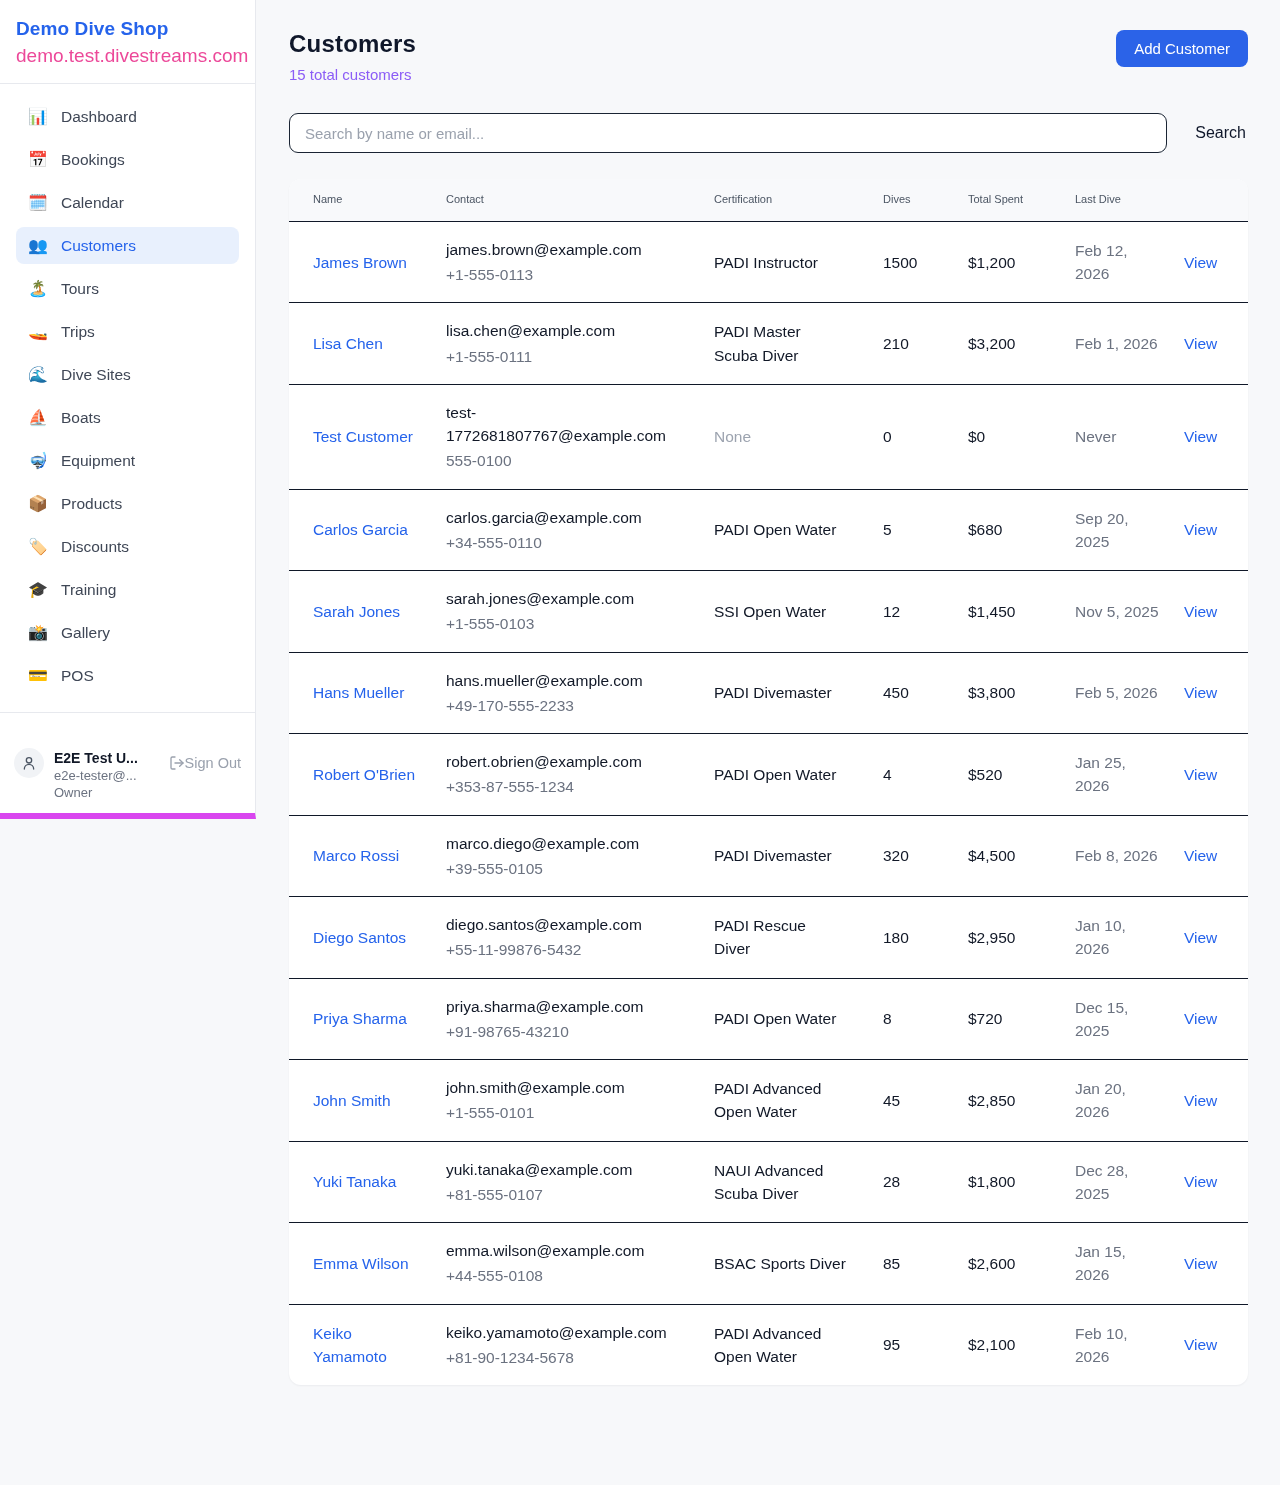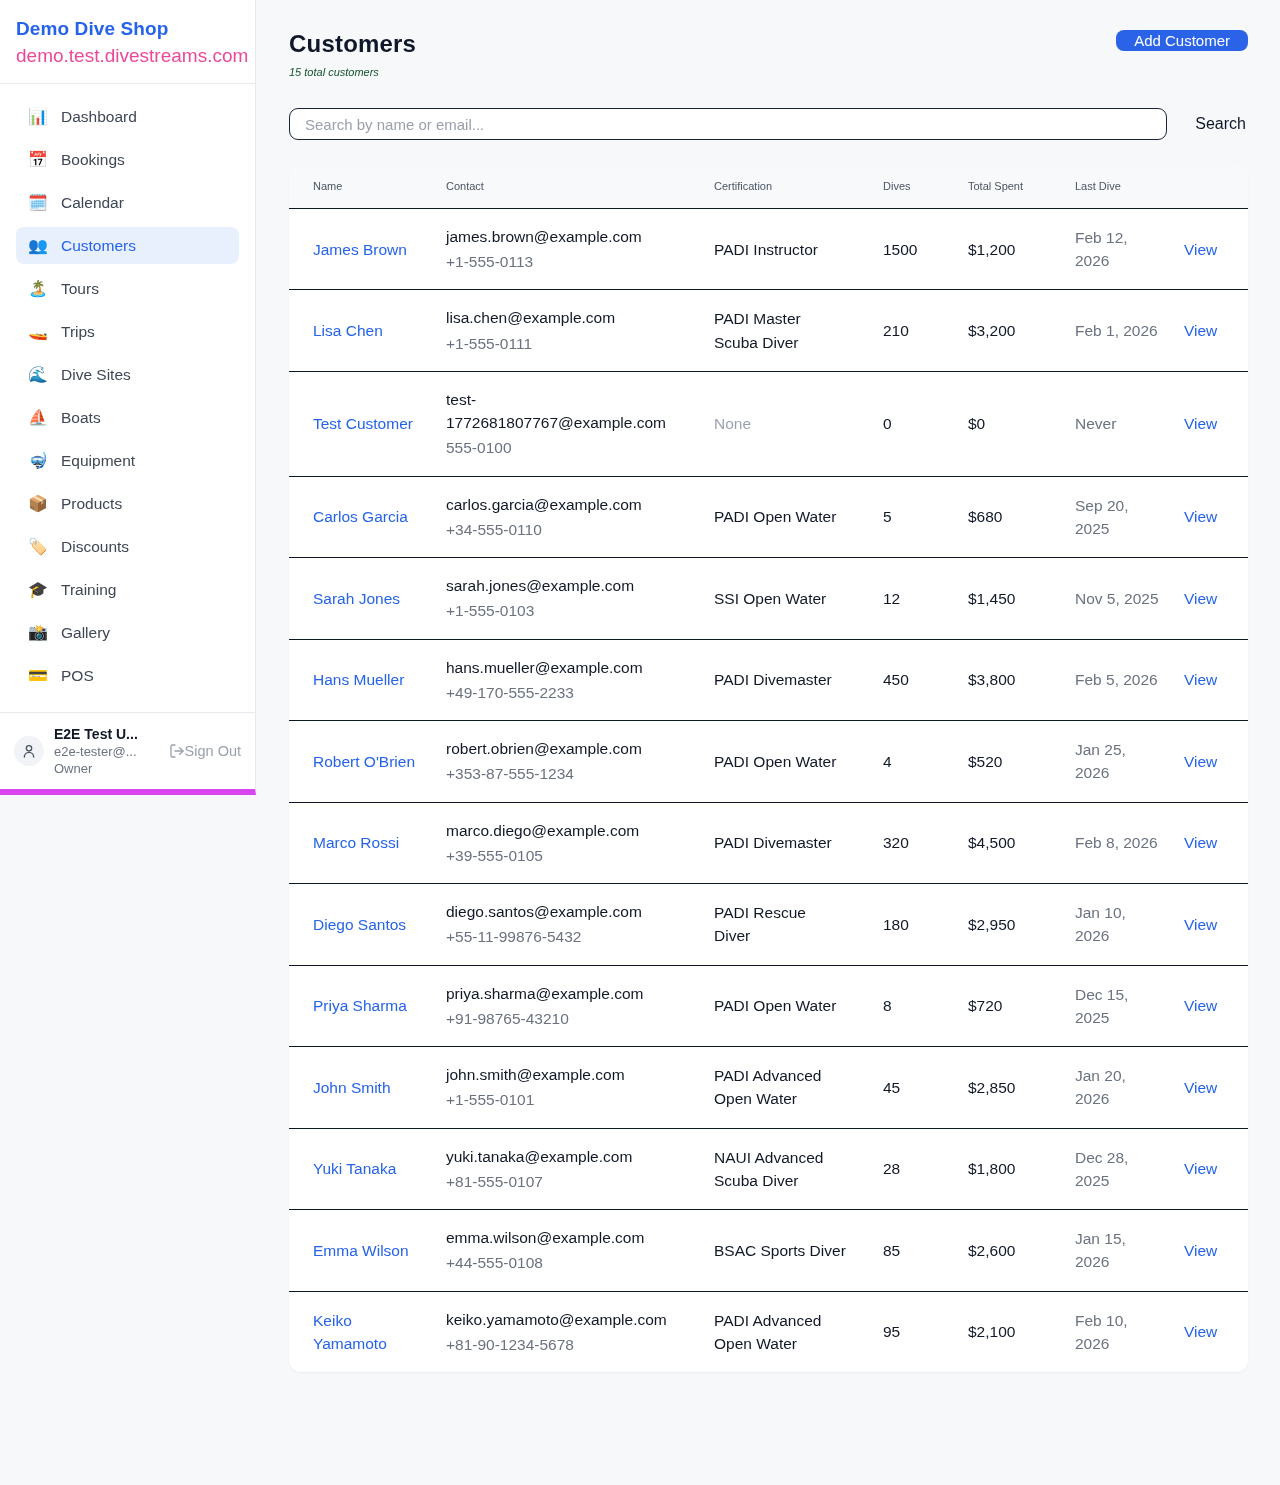"Add Customer" .btn-primary { padding: 2px 18px -> 10px 18px }
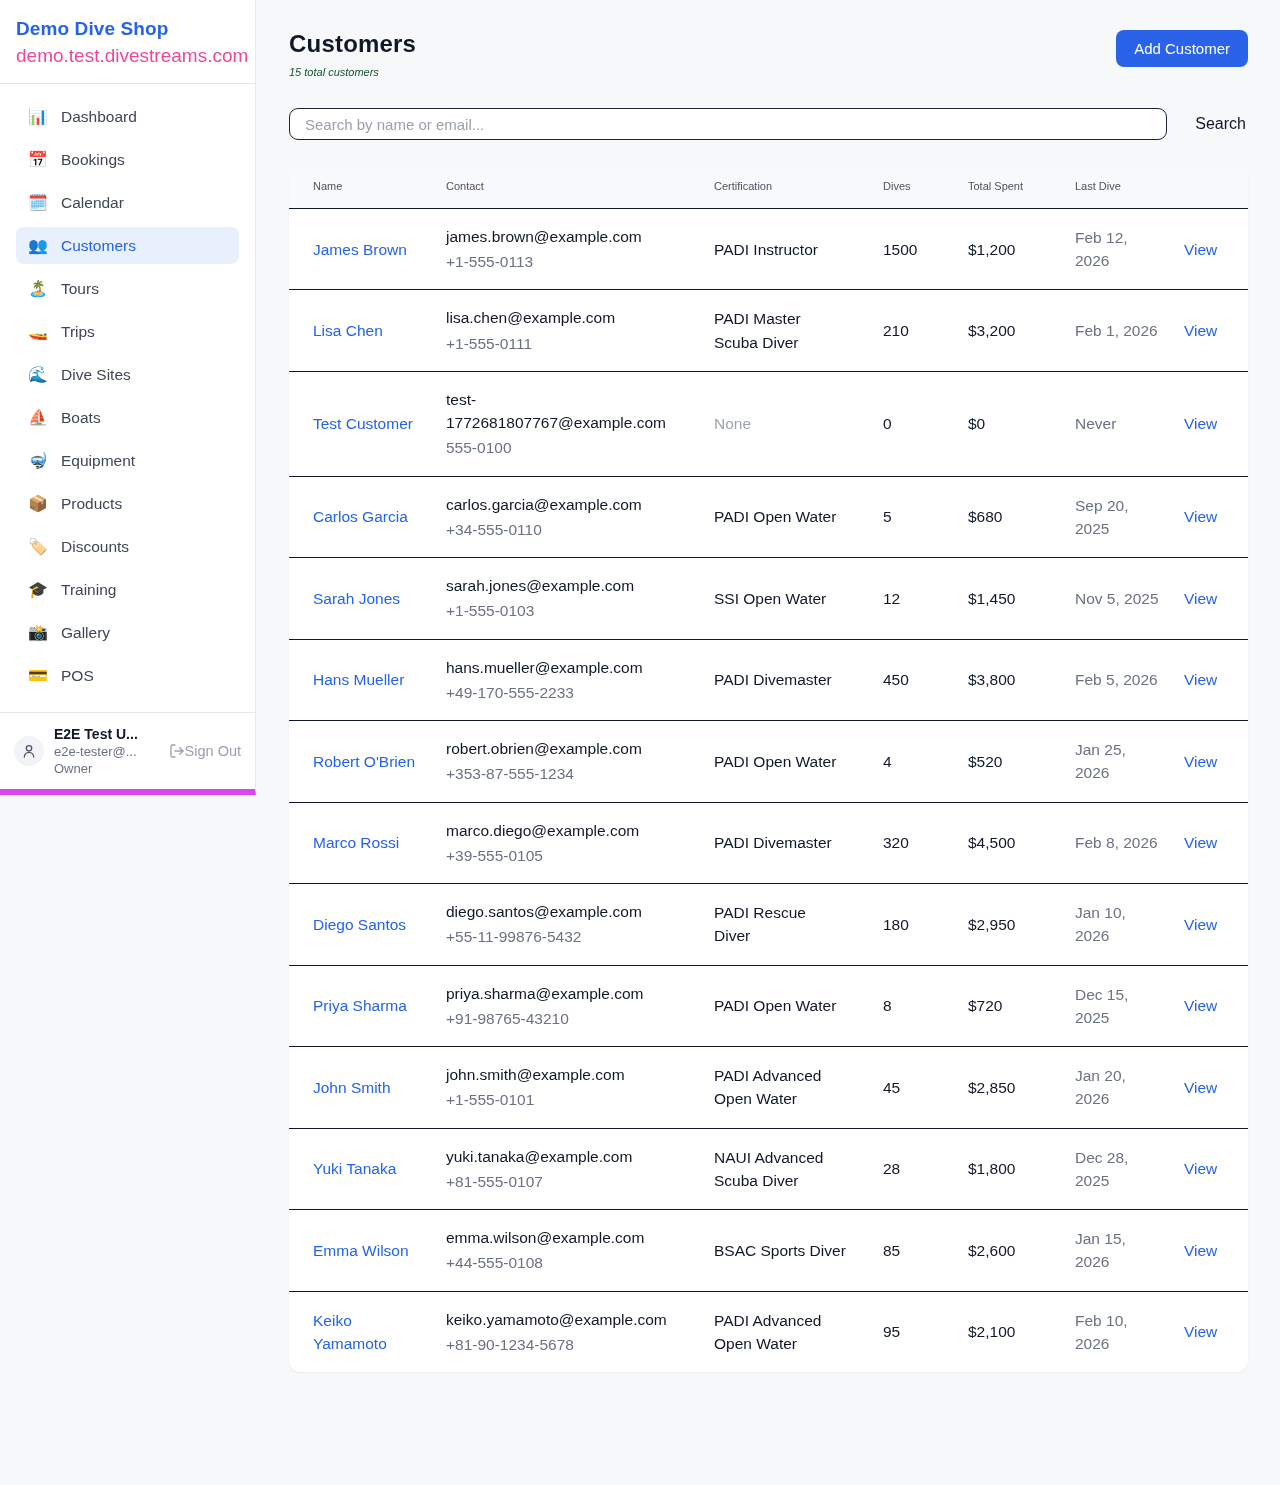"15 total customers" .page-subtitle { color: #14532d -> #8b5cf6; font-size: 11px -> 15px; font-style: italic -> none }
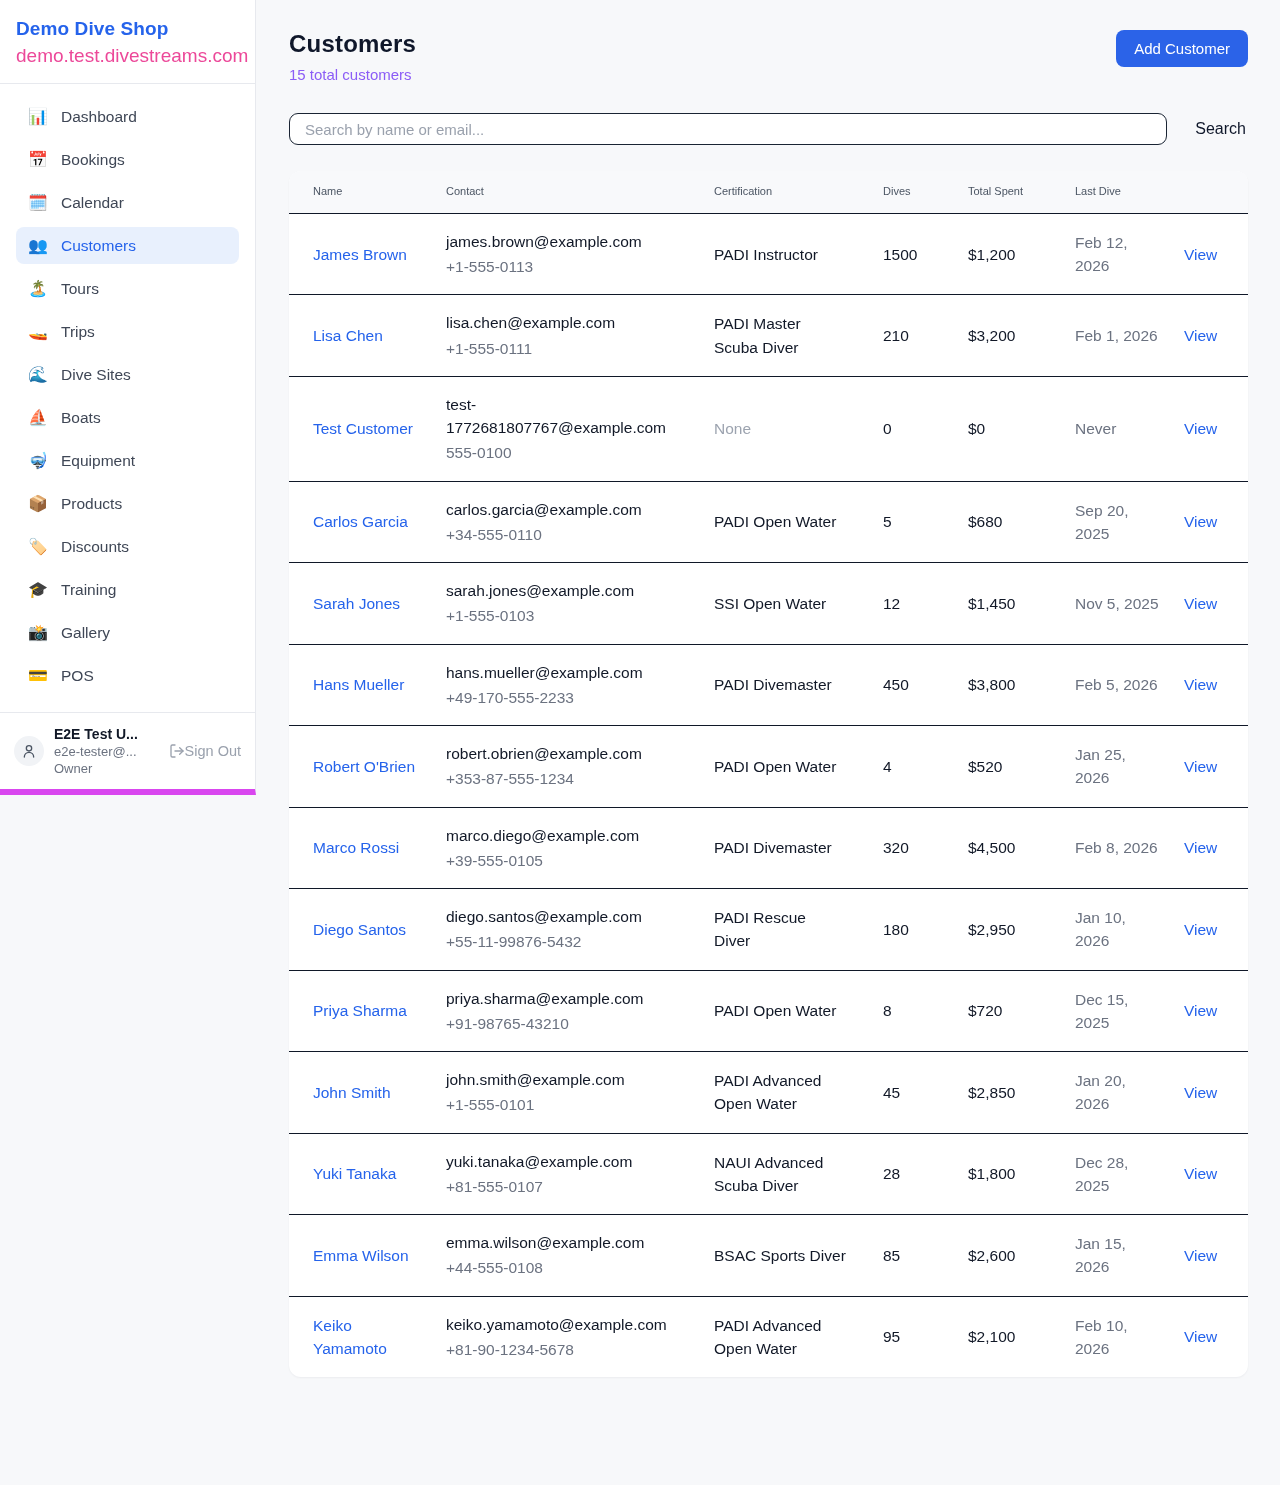"Search by name or email..." .search-input { height: 32px -> 40px }
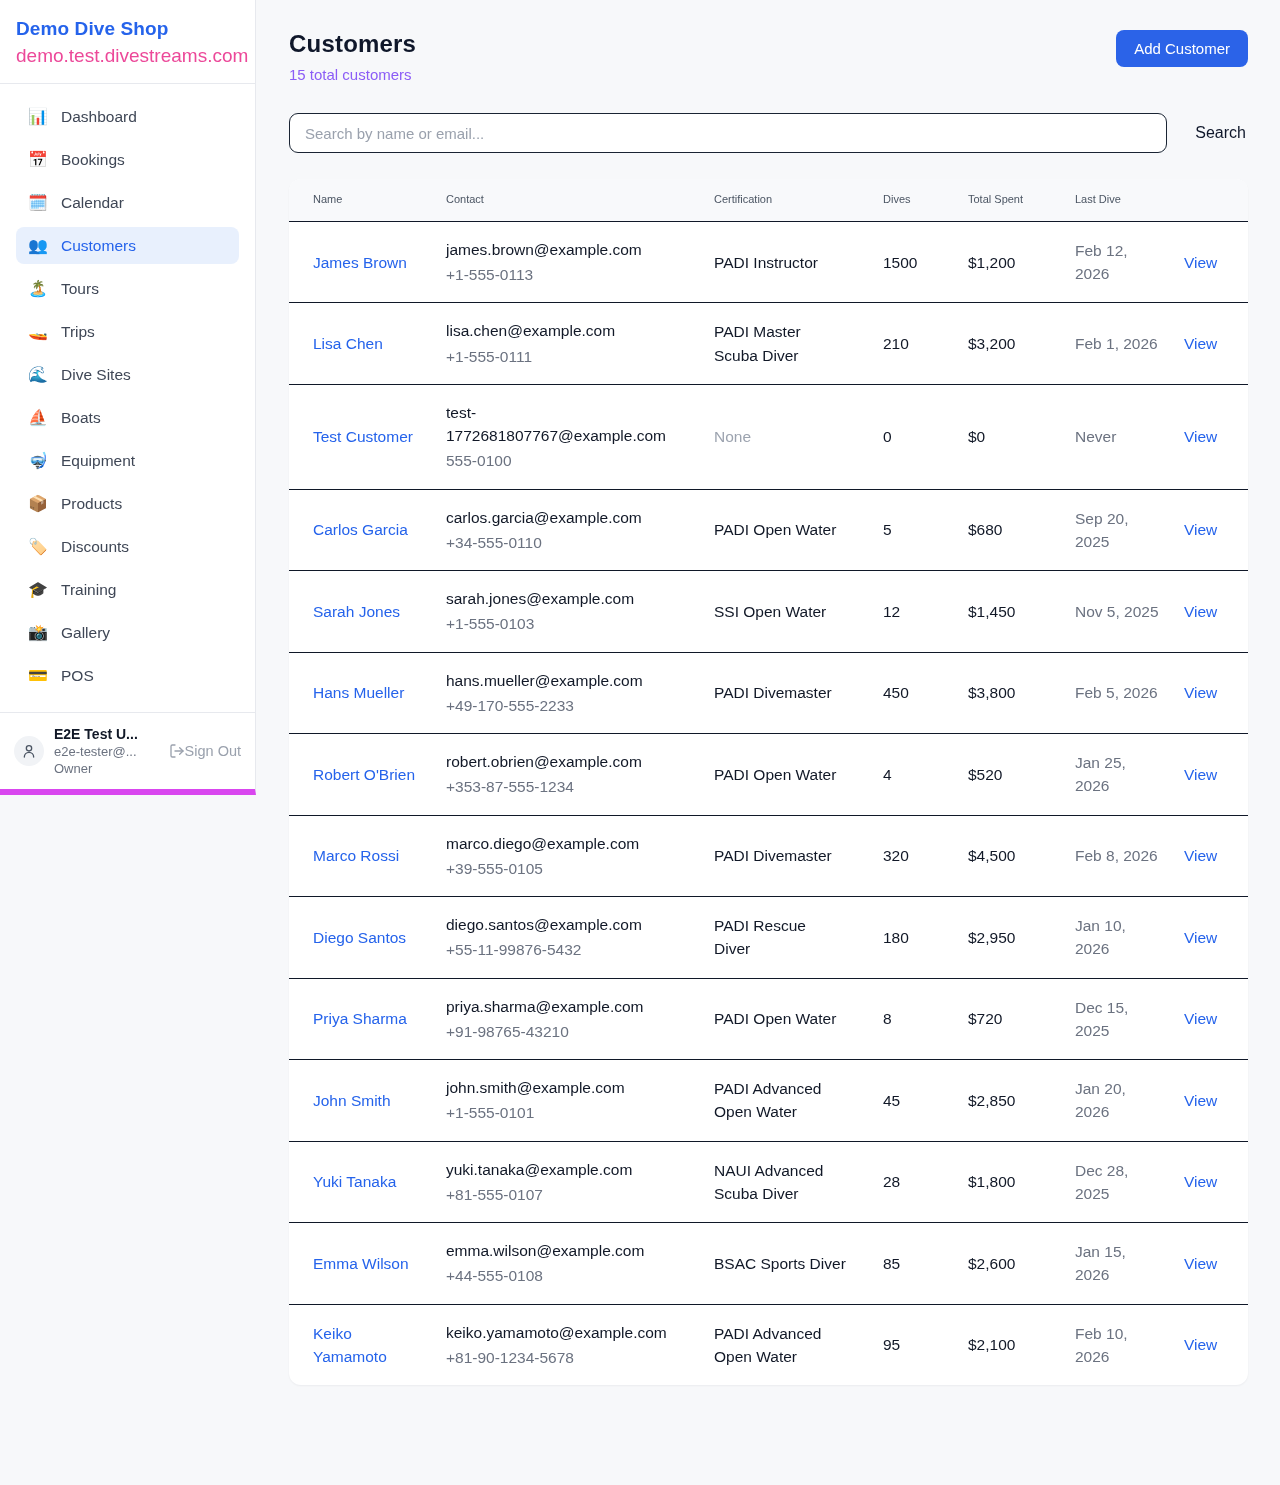"E2E Test U..." .user-name { margin-top: none -> 24px }
